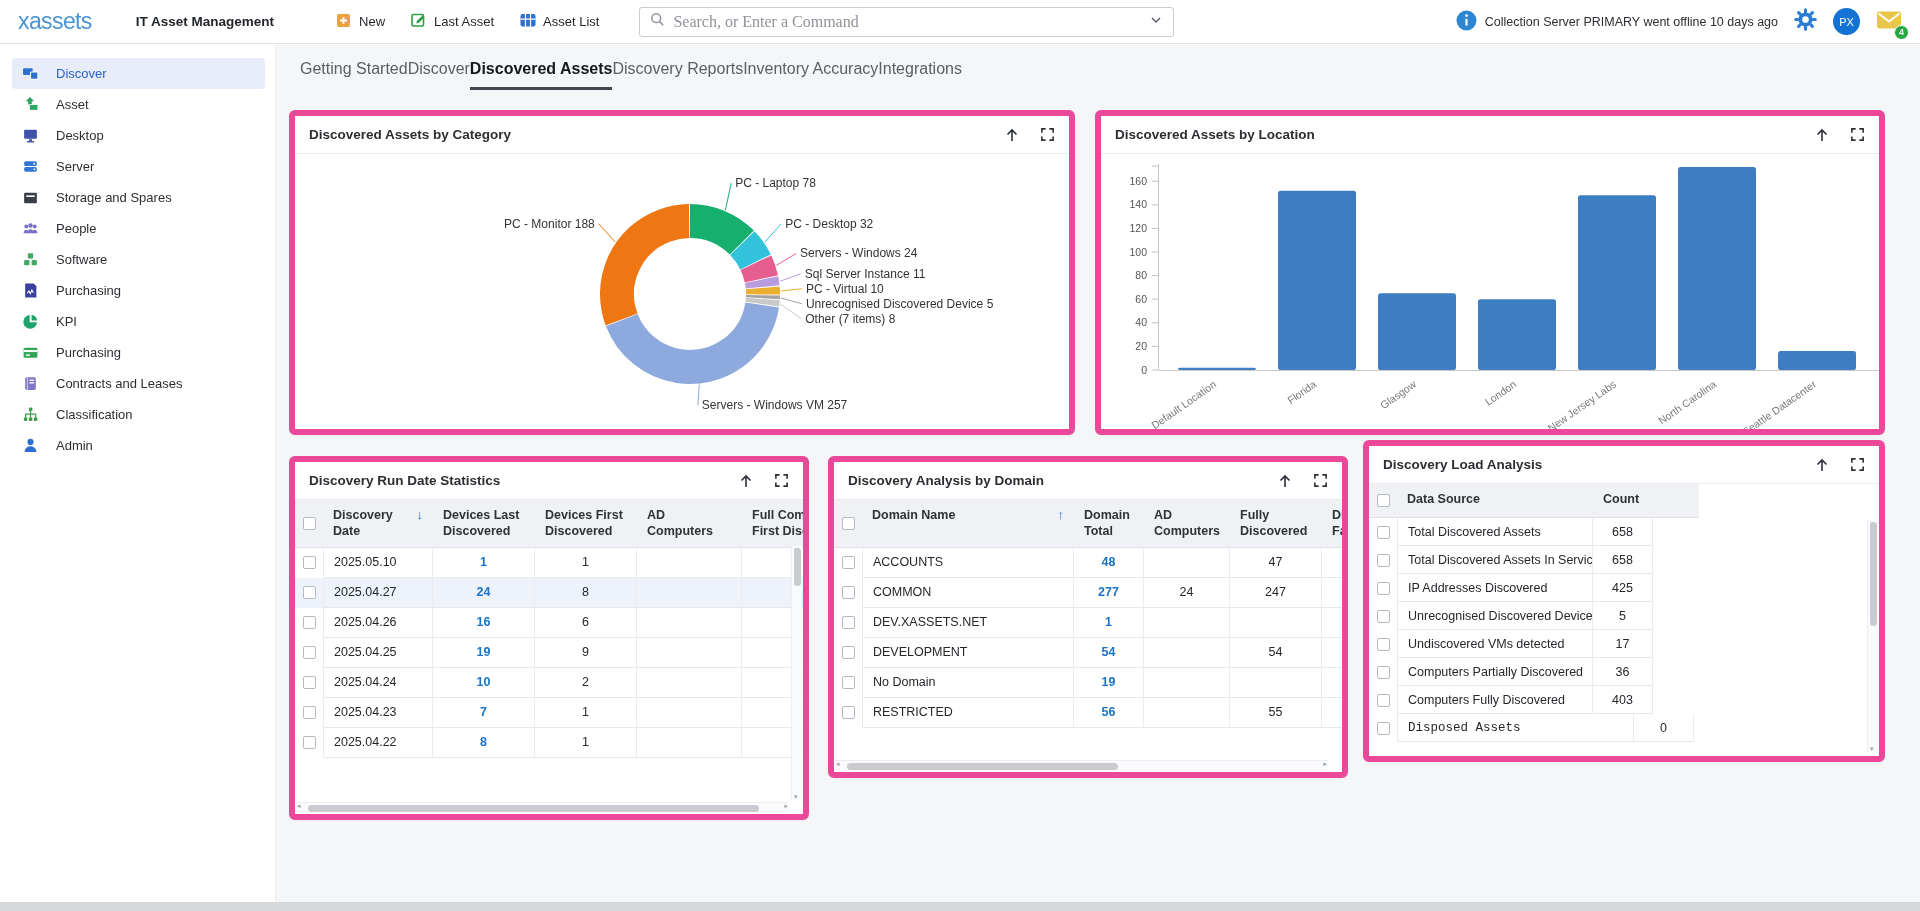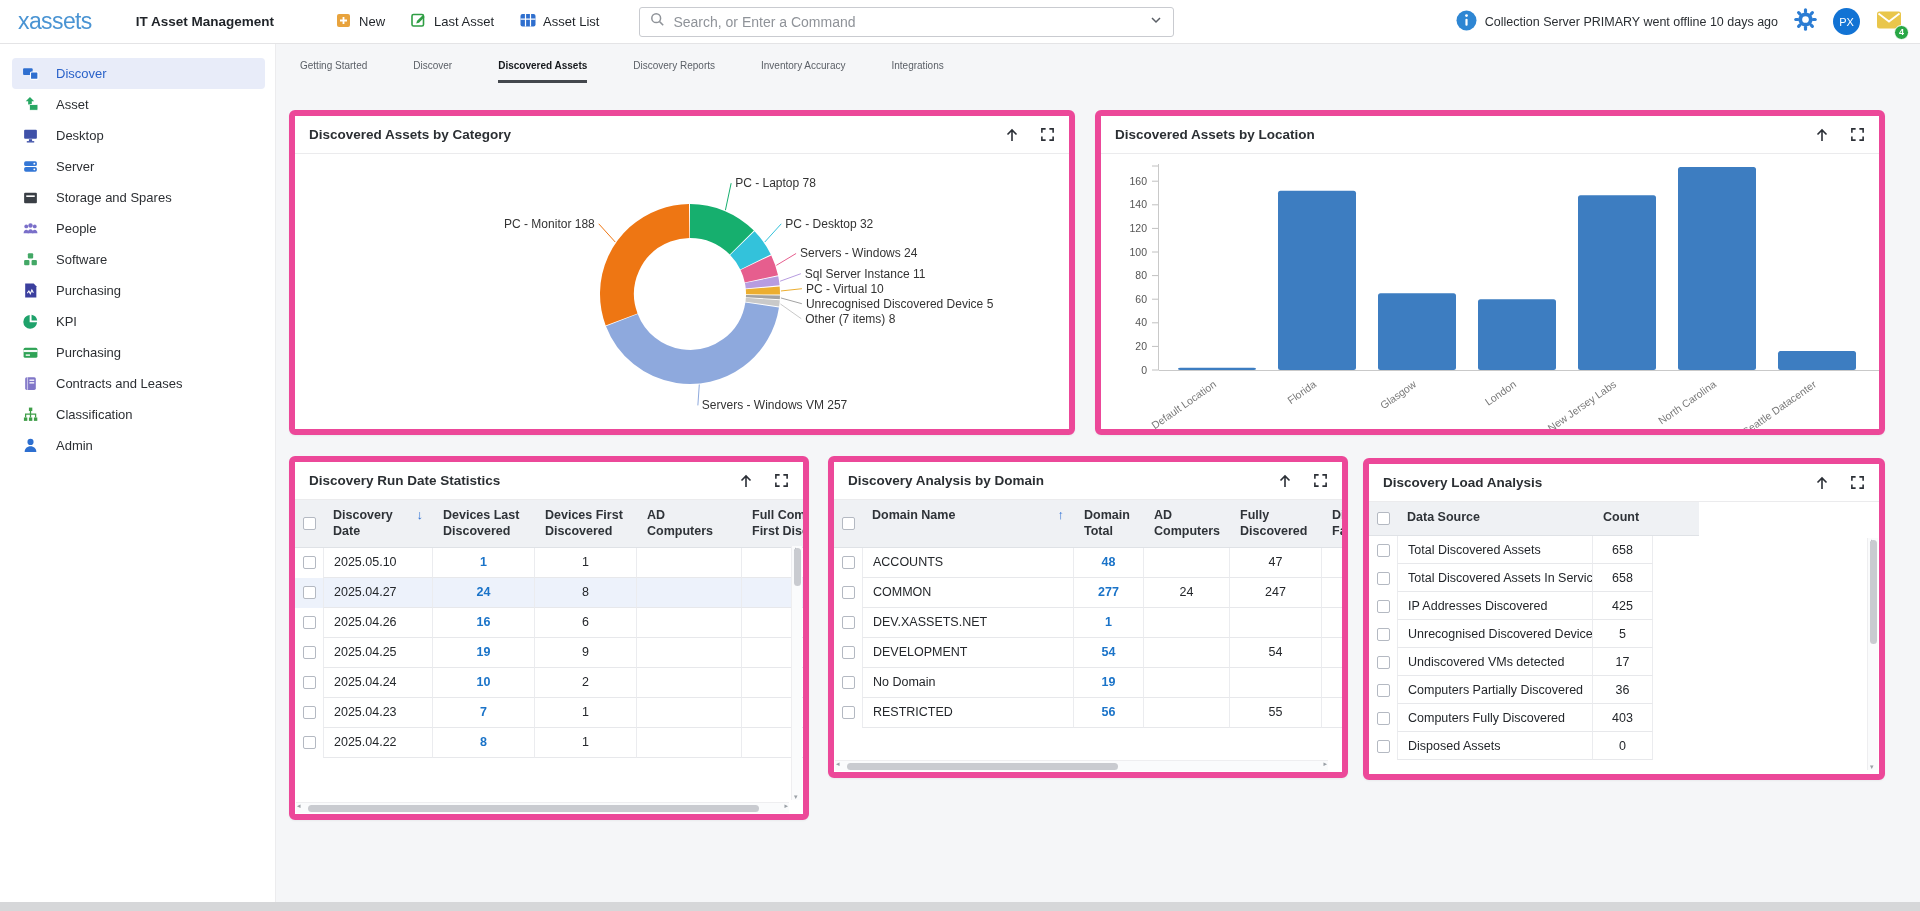"Search, or Enter a Command" .search input { font-family: Liberation Sans, sans-serif -> Liberation Serif, serif; font-size: 14px -> 16px }
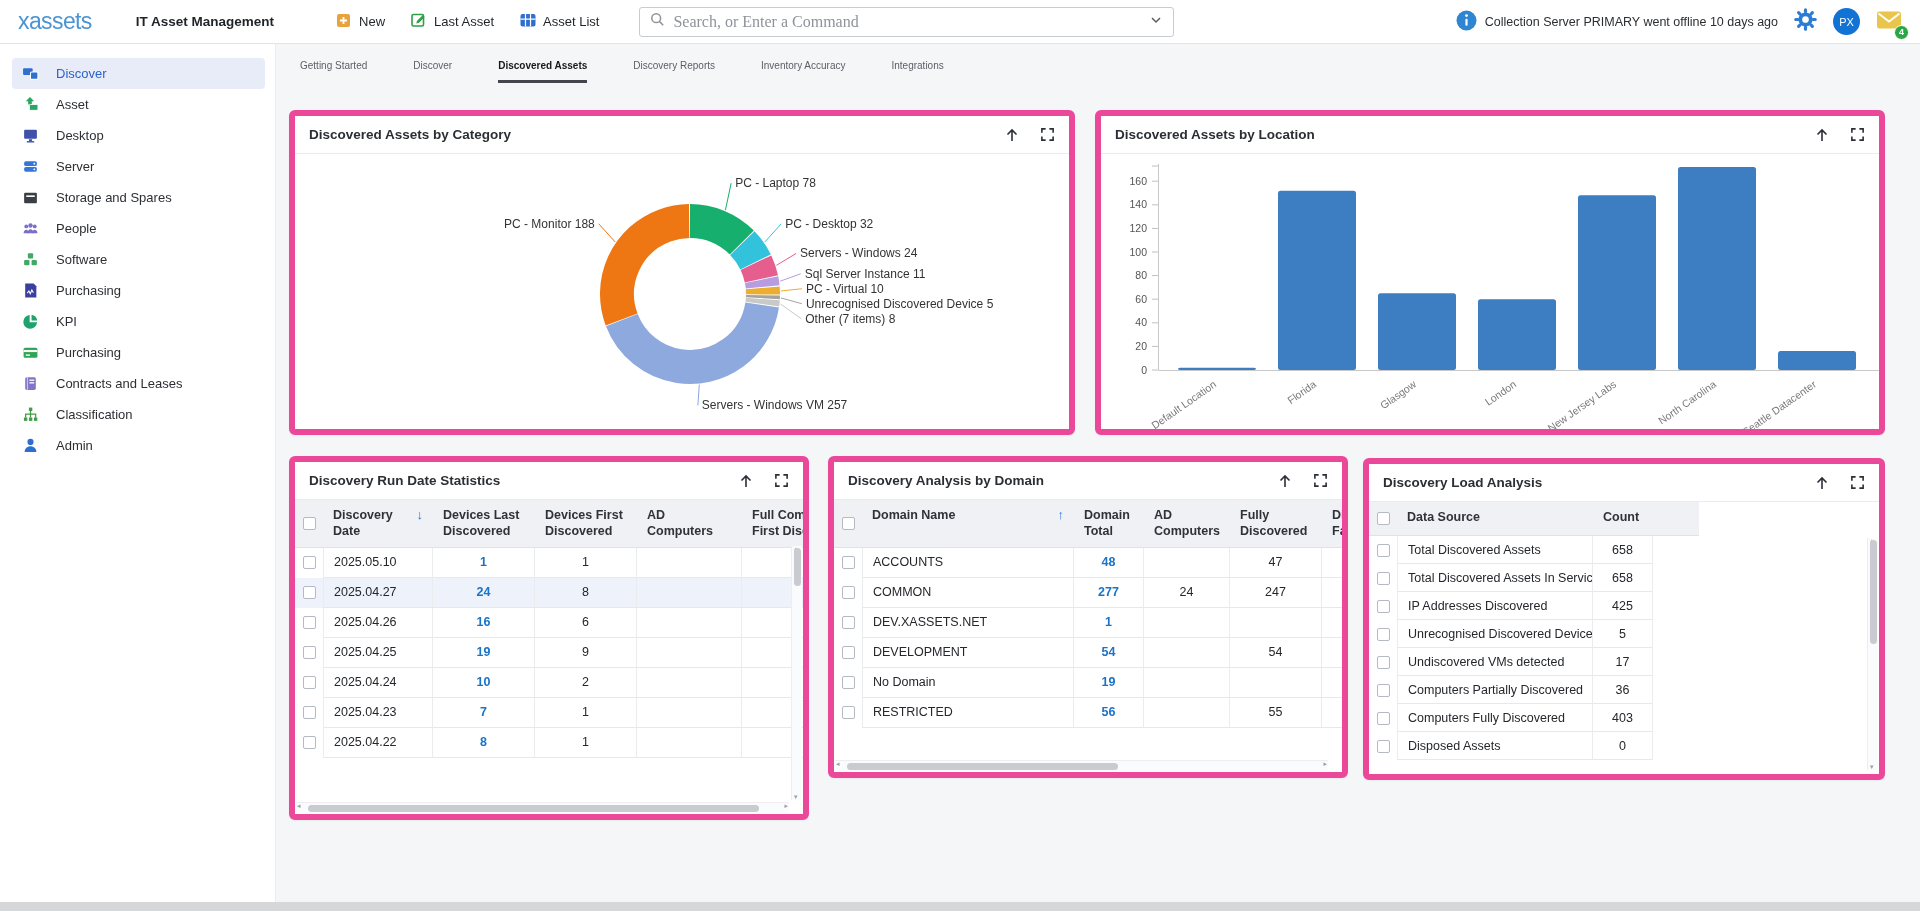"Getting Started" .tabbar { font-size: 10px -> 16px; gap: 46px -> none }
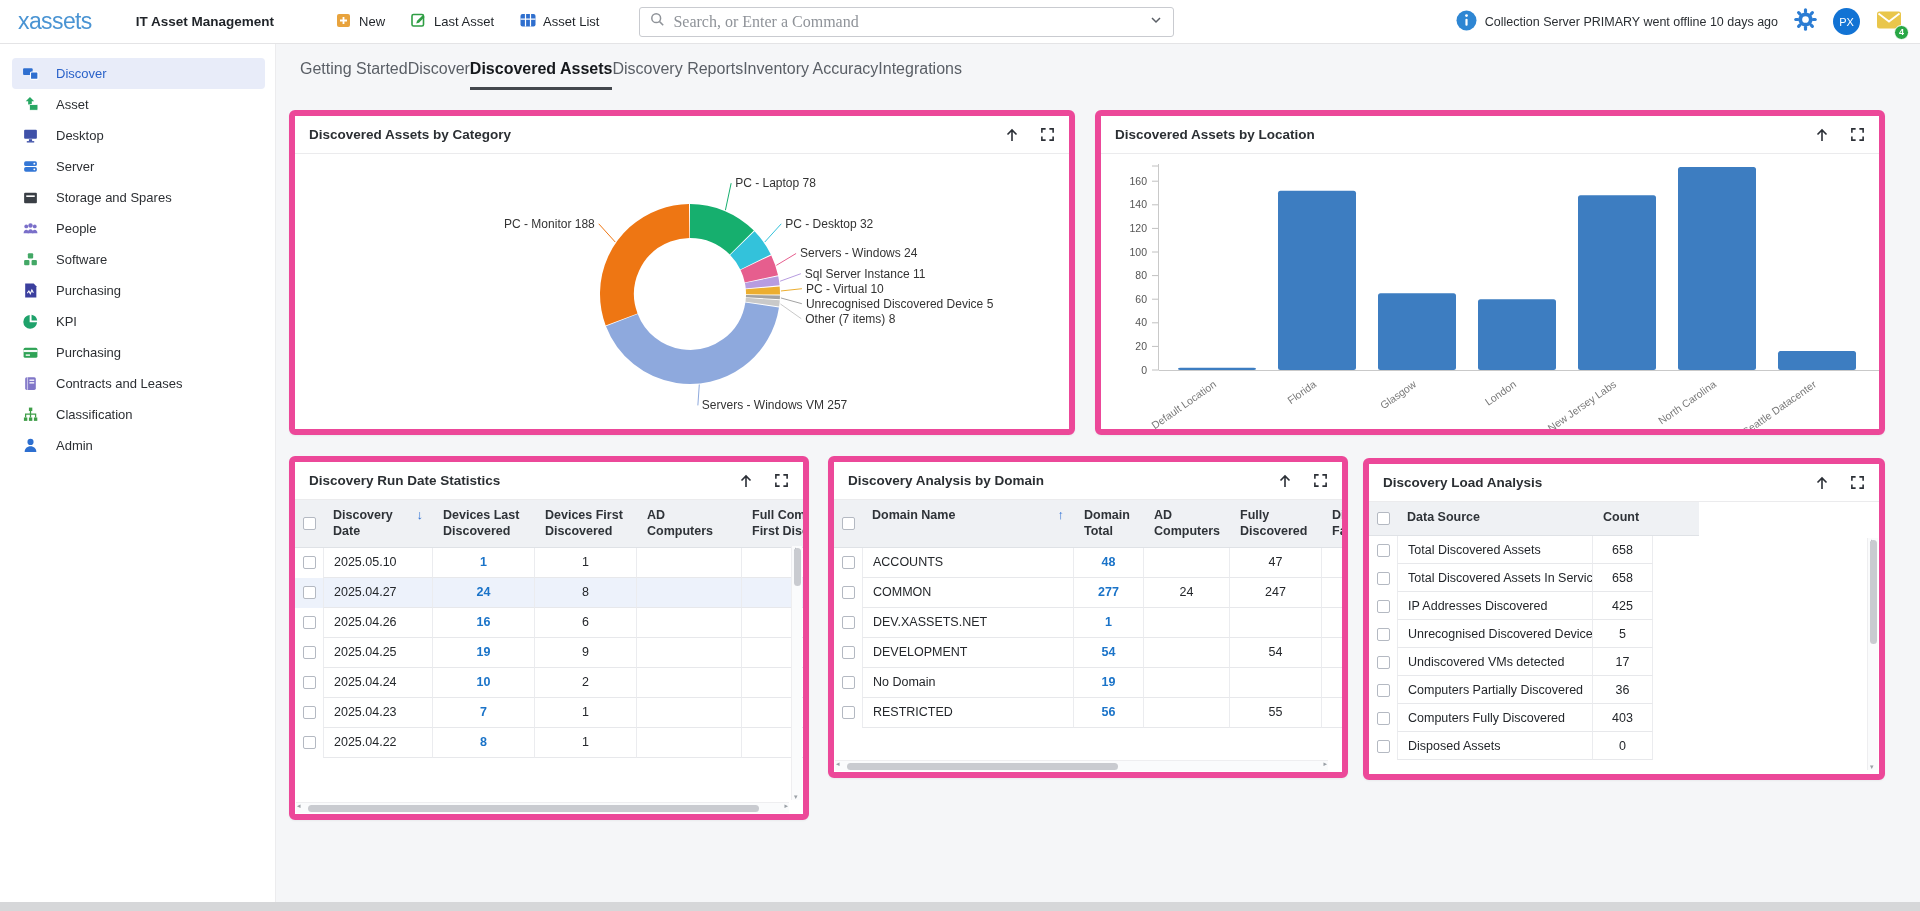"Discovery Load Analysis" .p-load { top: 414px -> 396px }
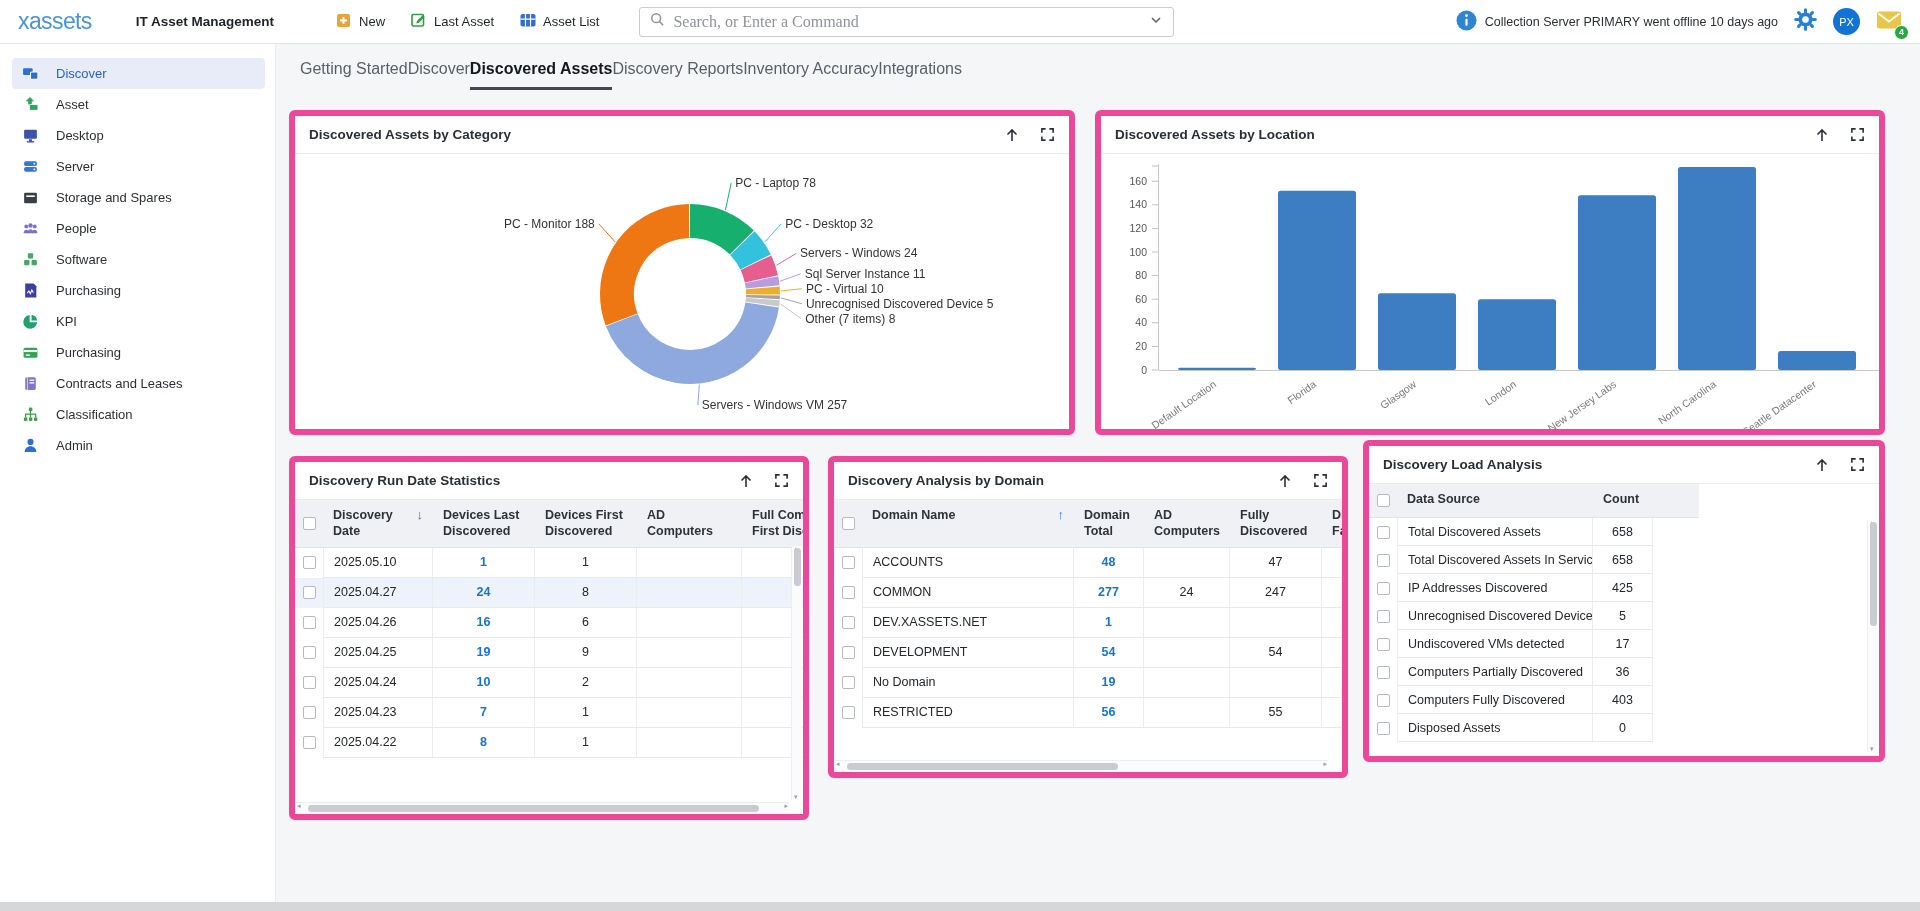"Disposed Assets" div.td { font-family: none -> Liberation Mono, monospace; width: 196px -> 237px }
